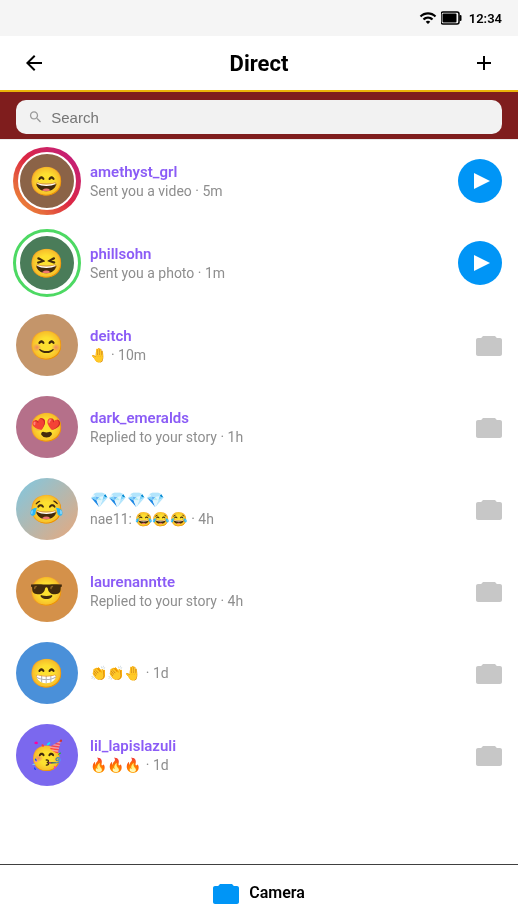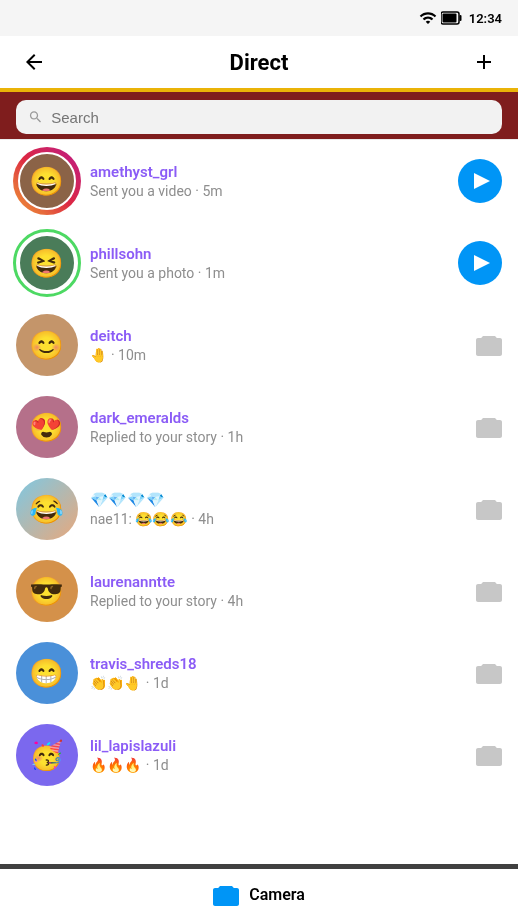"Direct" .top-nav { border-bottom: 4px solid #eab308 -> 2px solid #eab308 }
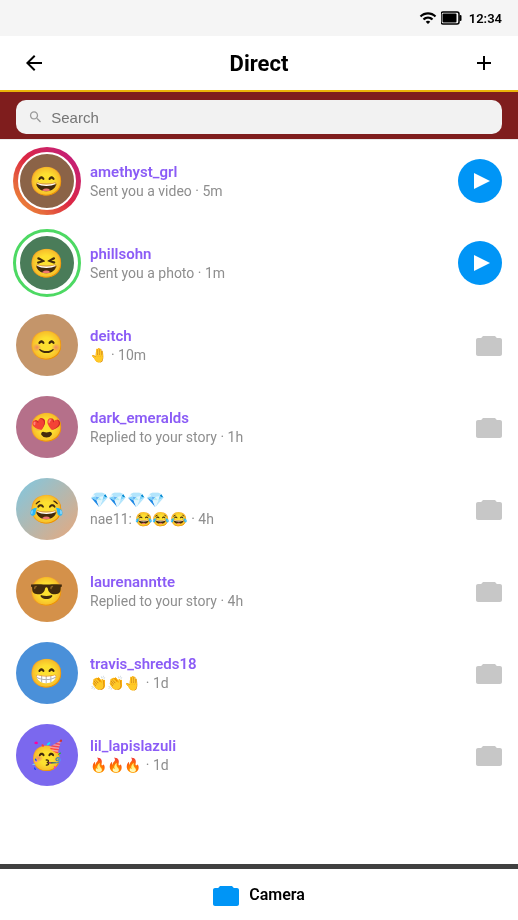"travis_shreds18" div.message-username { html: <div>travis_shreds18</div> -> none }
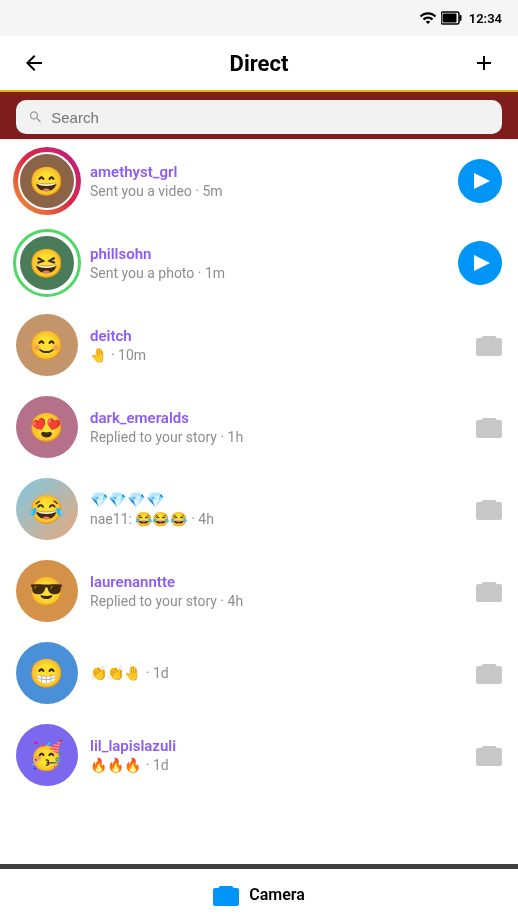"Camera" .bottom-bar { border-top: 5px solid #404040 -> 1px solid #404040 }
